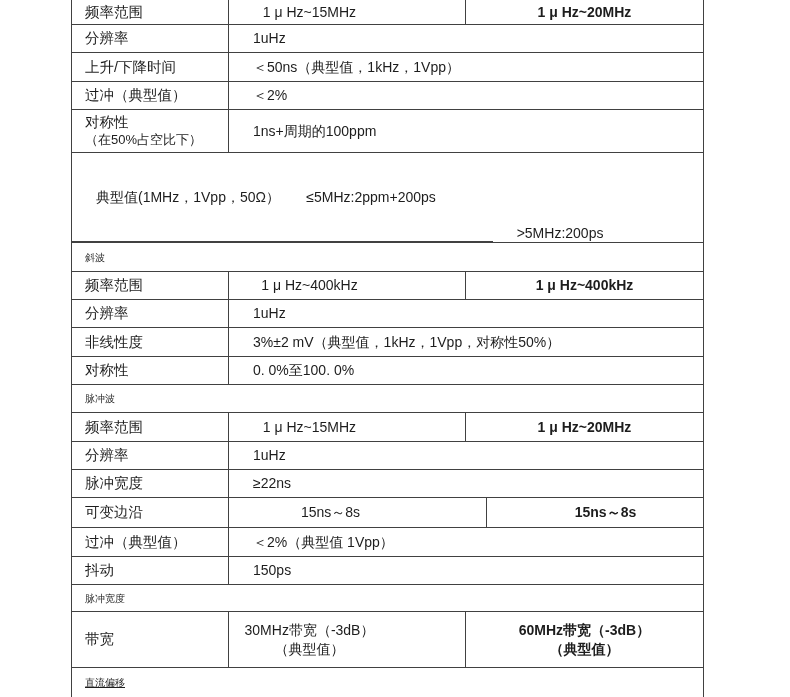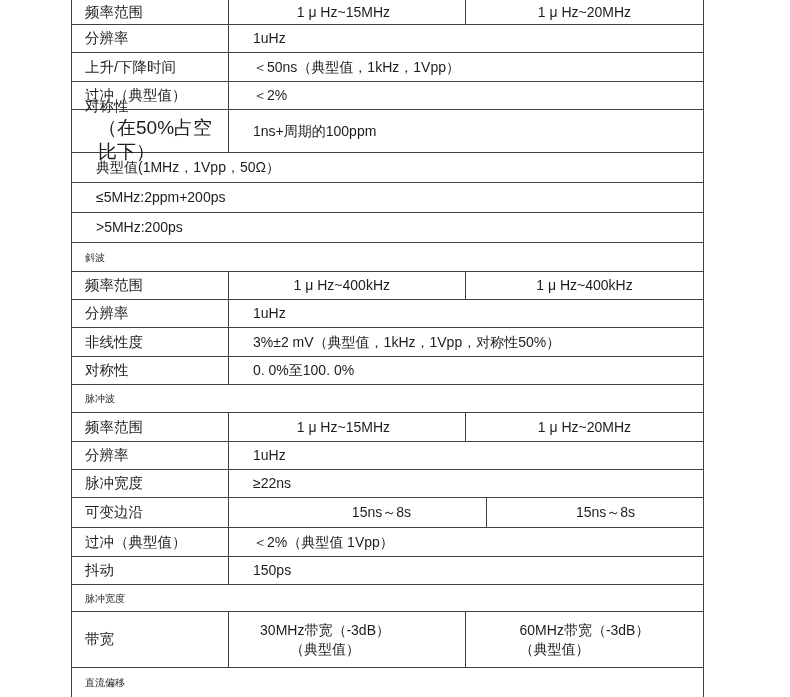"1 μ Hz~15MHz" .v1 { justify-content: flex-end -> center }
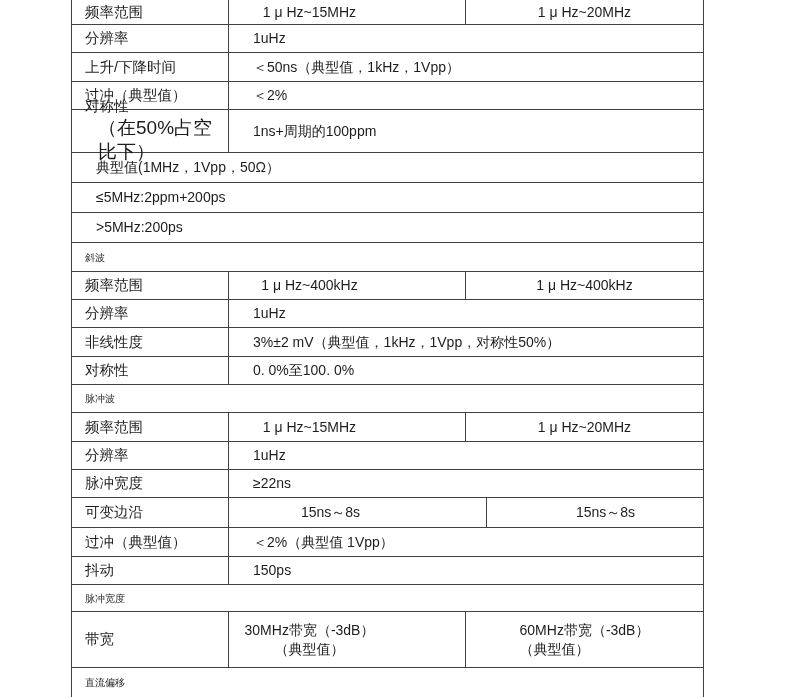"1 μ Hz~20MHz" .v2 { font-weight: none -> bold; text-align: left -> center }
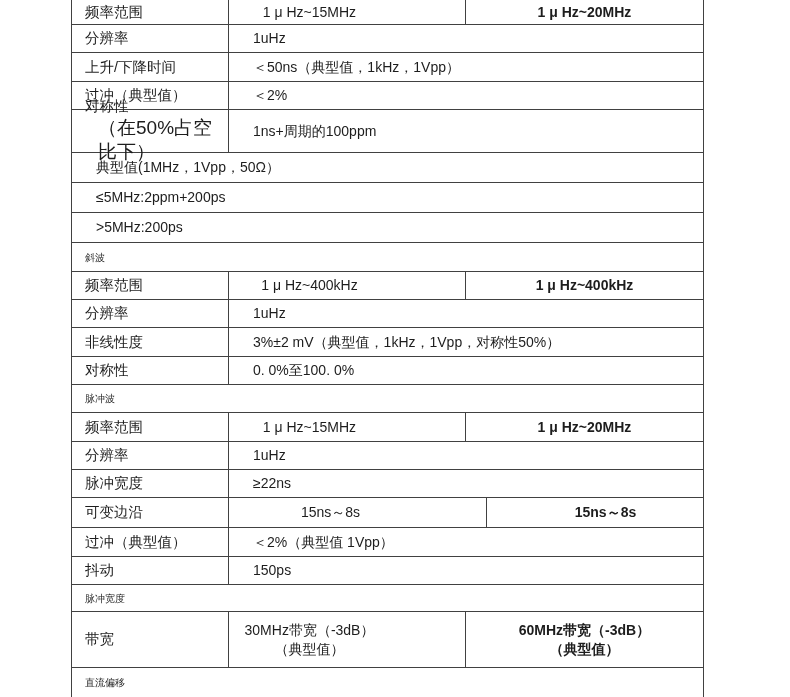"（在50%占空比下）" .label-sub { font-size: 19px -> 13px; margin-left: 13px -> none }
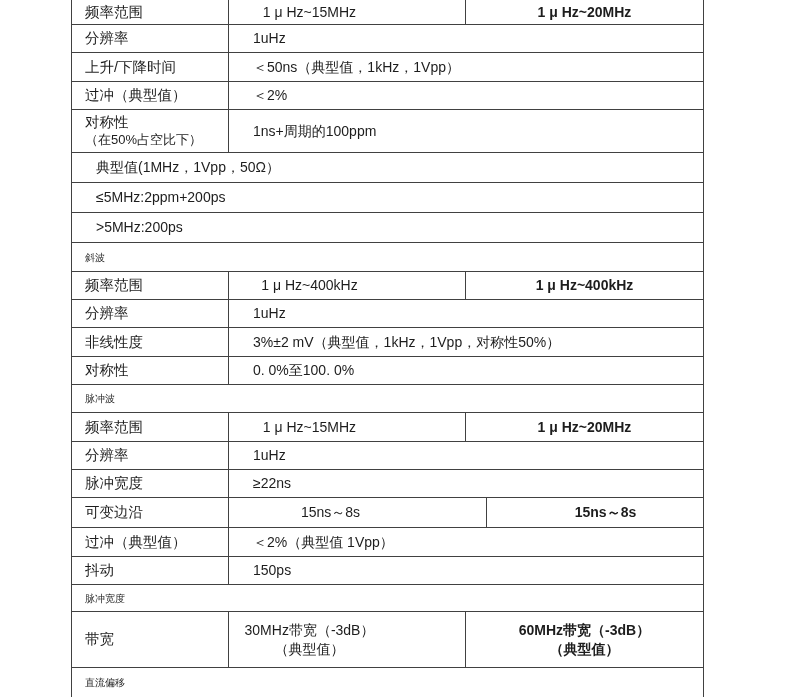"典型值(1MHz，1Vpp，50Ω）" .vstack { flex-direction: column -> none }
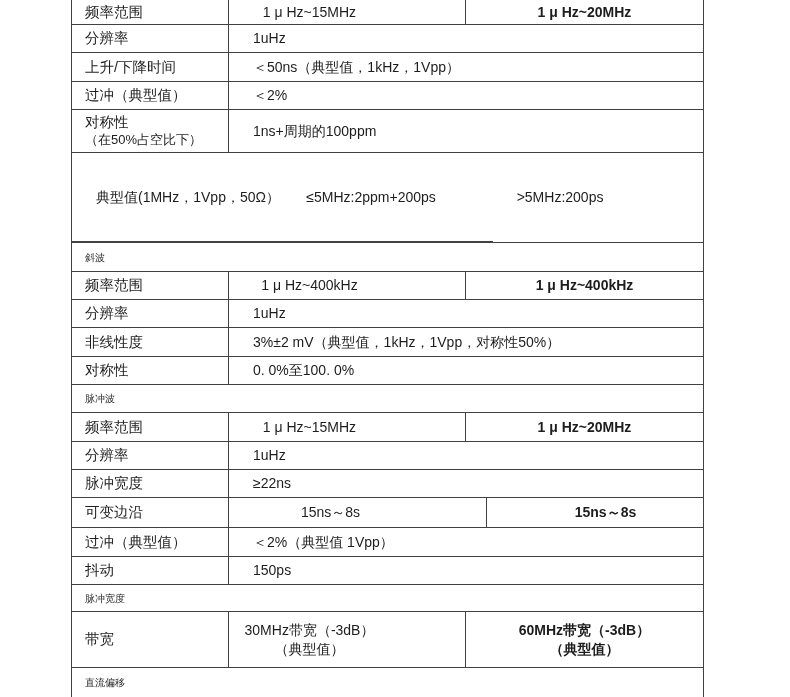">5MHz:200ps" .vstack .sub:last-child { align-items: none -> flex-end }
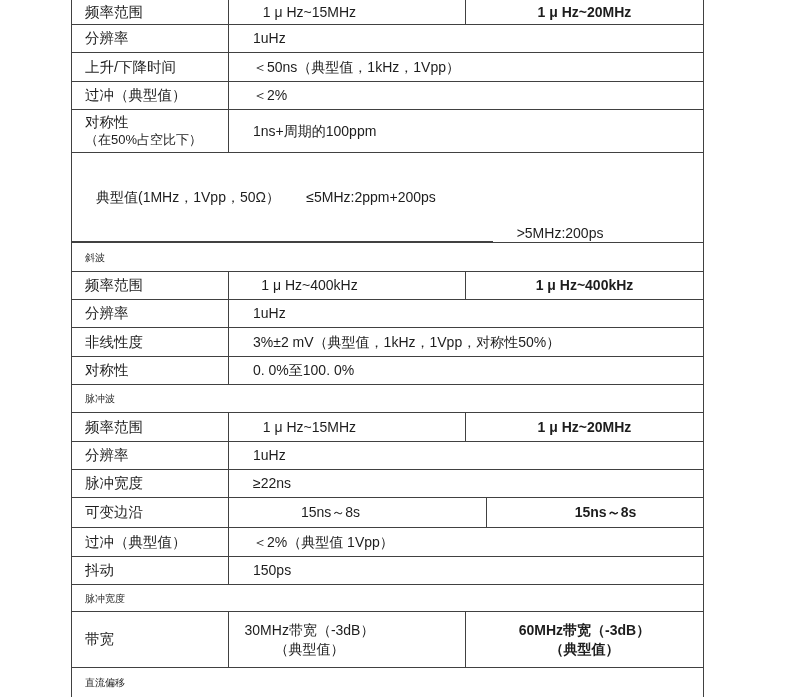"直流偏移" div.row { text-decoration: none -> underline }
